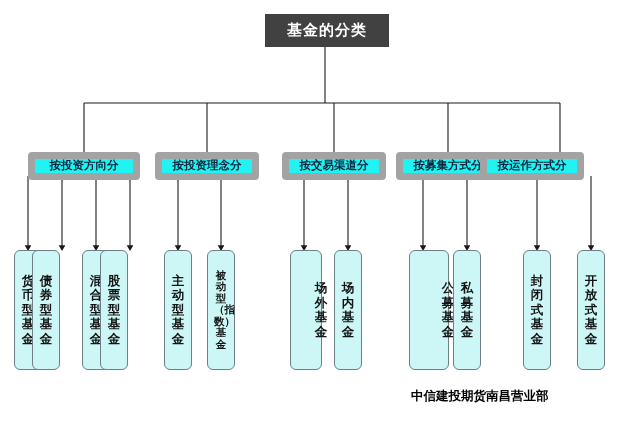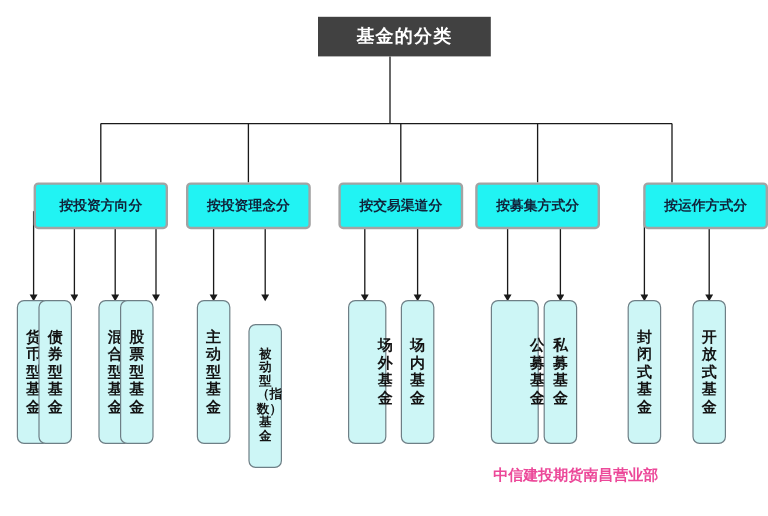"基金的分类" .root-box { width: 144px -> 124px }
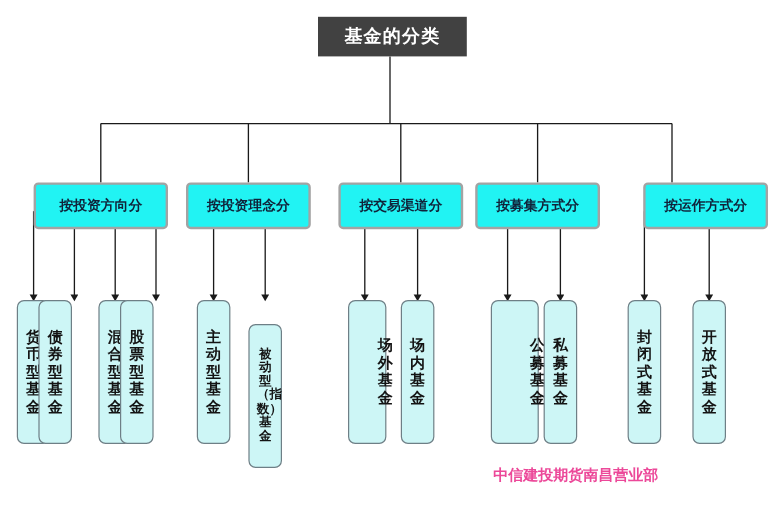"按投资方向分" .cat-box { border: 2px solid #a3a3a3 -> 7px solid #a3a3a3; height: 39px -> 28px }
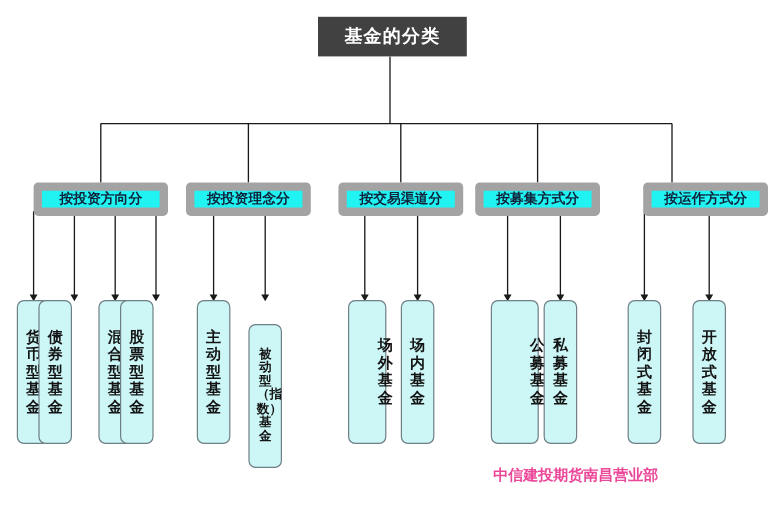"按运作方式分" div.cat-box { left: 536px -> 480px }
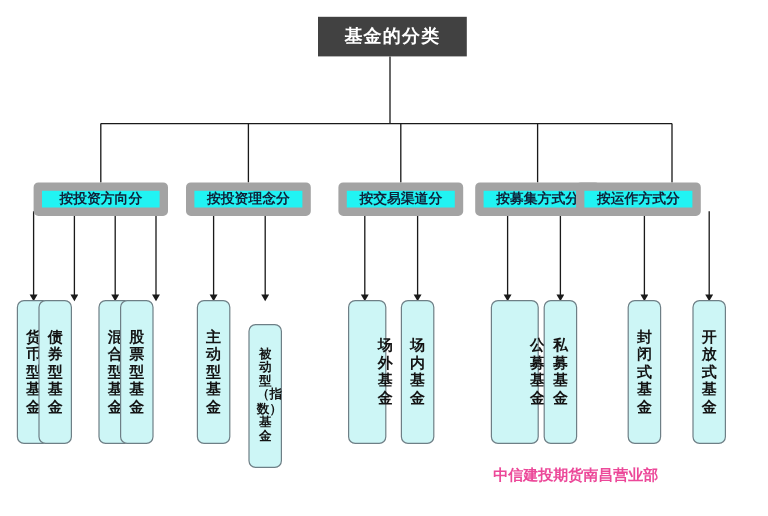"被动型（指数）基金" div.leaf-box { margin-top: 20px -> none }
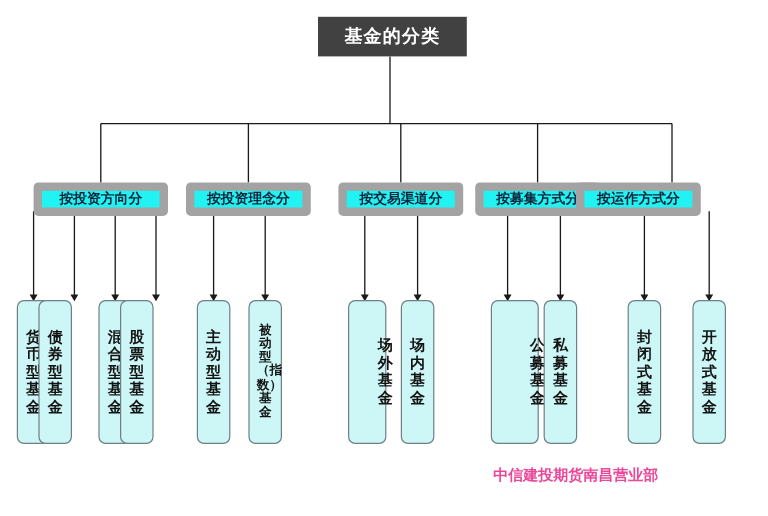"中信建投期货南昌营业部" .watermark { color: #ec4899 -> #000000 }
